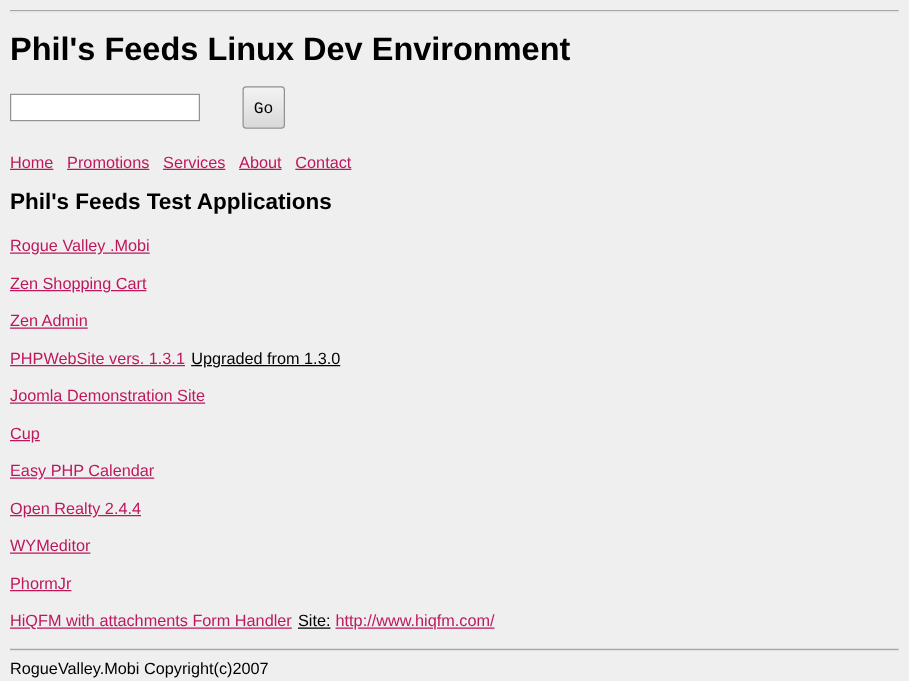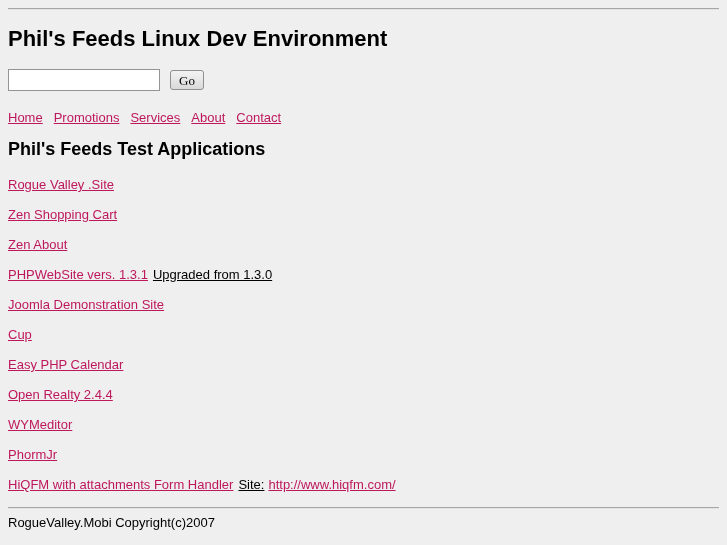"Phil's Feeds Linux Dev Environment" h1 { font-size: 22px -> 26px }
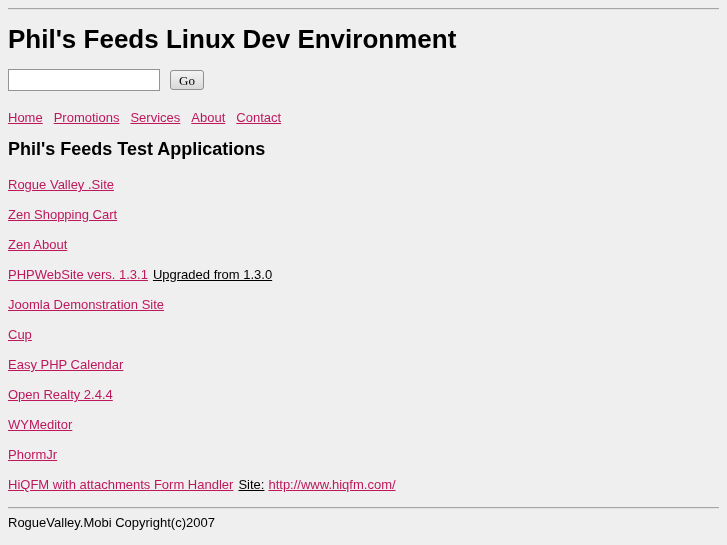"Go" .search-row button { font-family: Liberation Serif, serif -> Liberation Mono, monospace; height: 20px -> 34px; margin-left: none -> 24px }
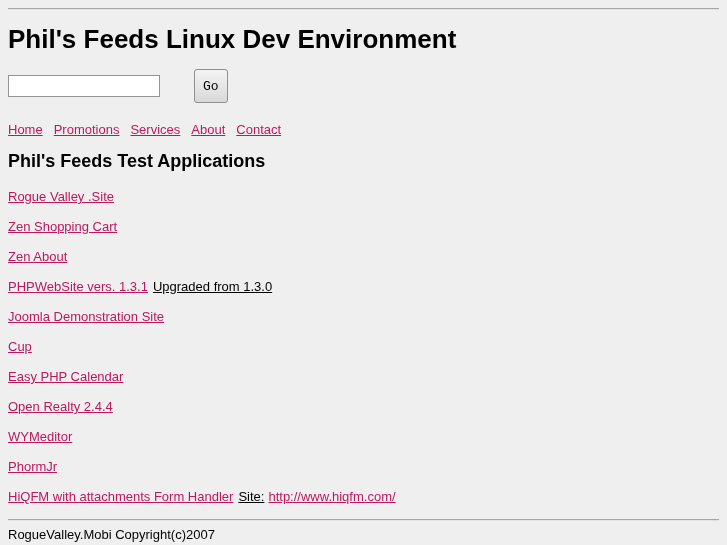"Rogue Valley .Site" a { text: .Site -> .Mobi }
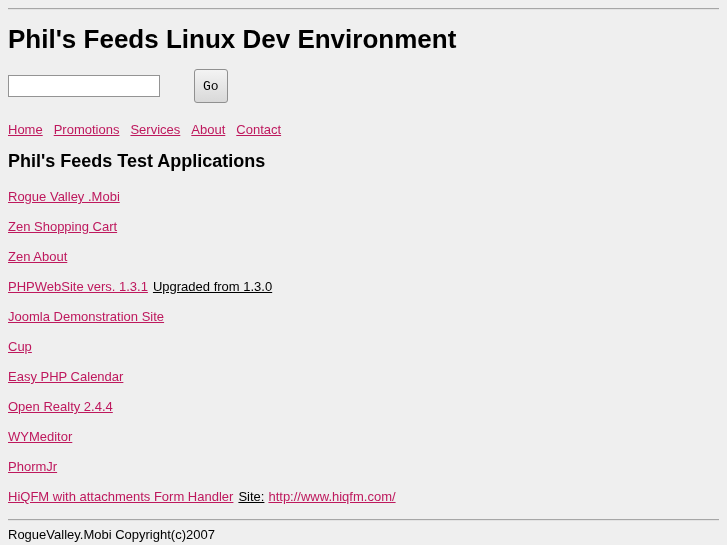"Zen About" a { text: About -> Admin }
